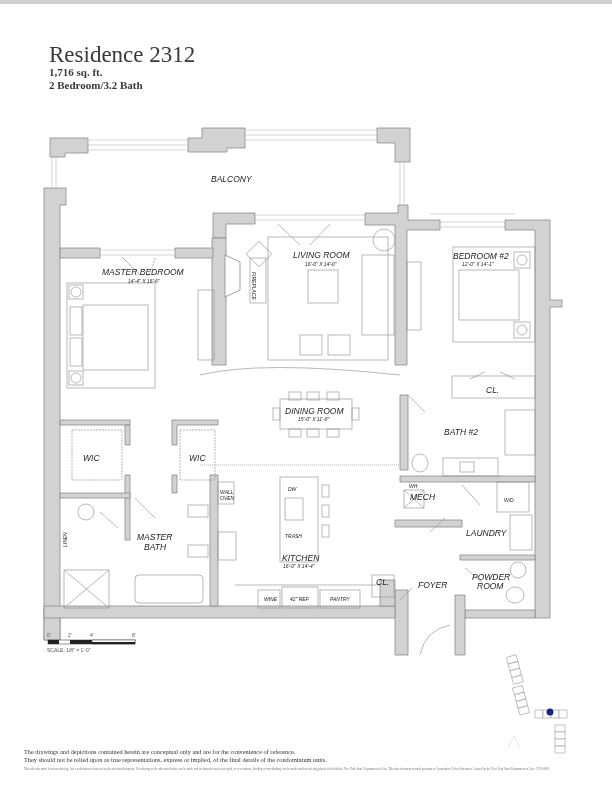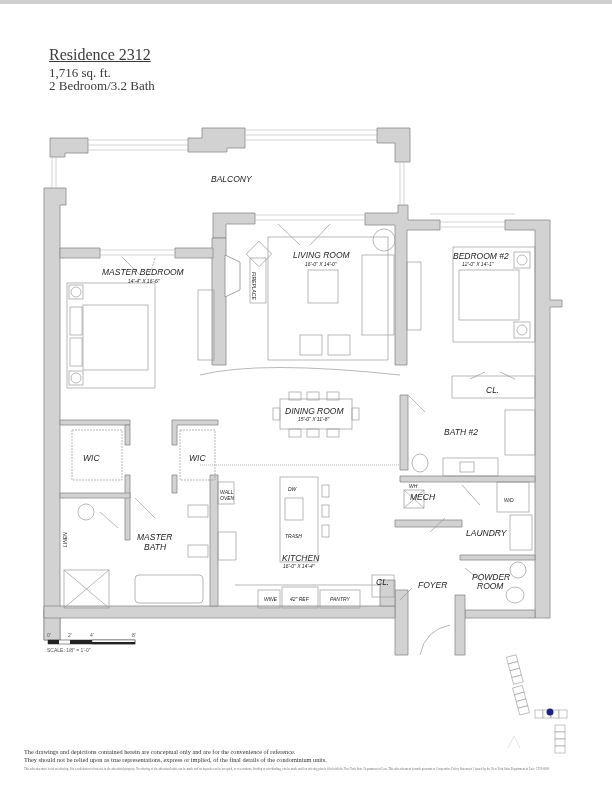"Residence 2312" .title { font-size: 16px -> 23px; text-decoration: underline -> none }
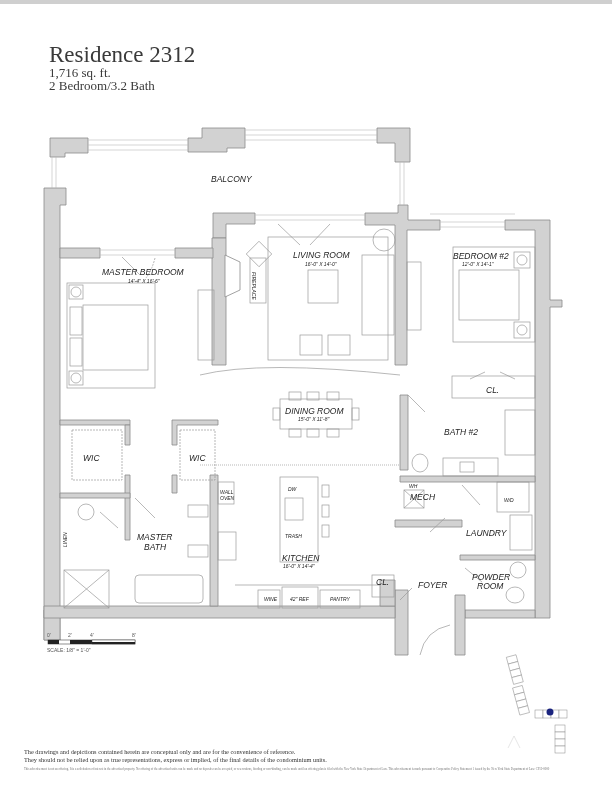"1,716 sq. ft." .sub { font-size: 13px -> 11px; font-weight: none -> bold }
